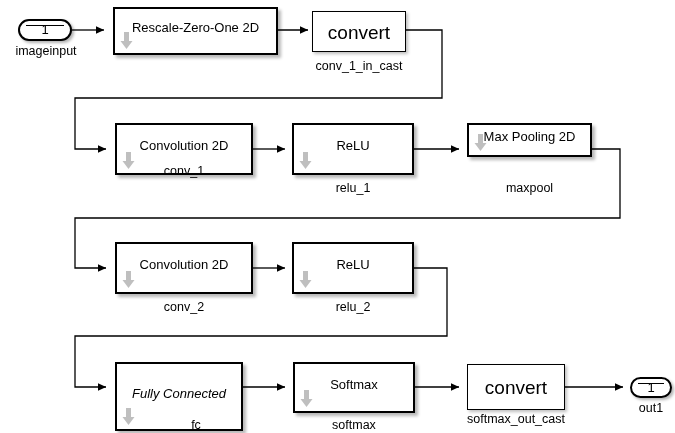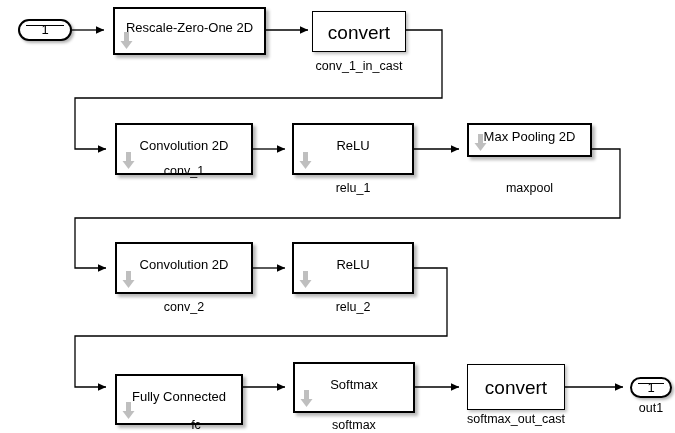"Rescale-Zero-One 2D" div.block { width: 153px -> 165px }
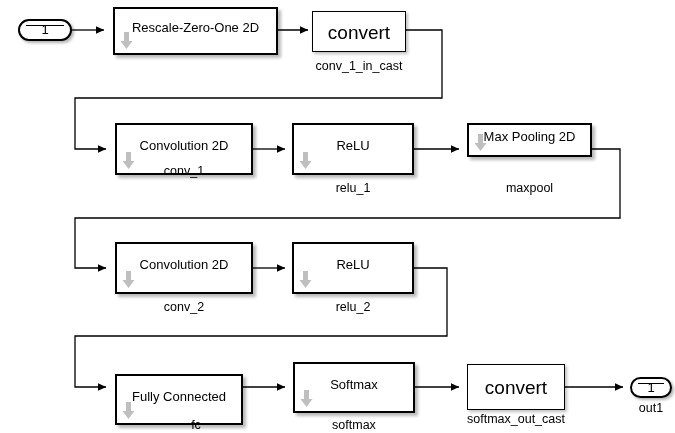"imageinput" div.caption { html: none -> <div>imageinput</div> }
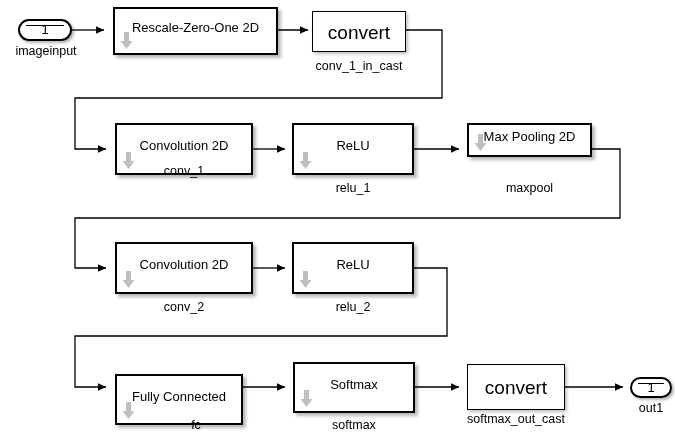"Fully Connected" div.block { font-style: none -> italic; height: 51px -> 69px; top: 374px -> 362px }
